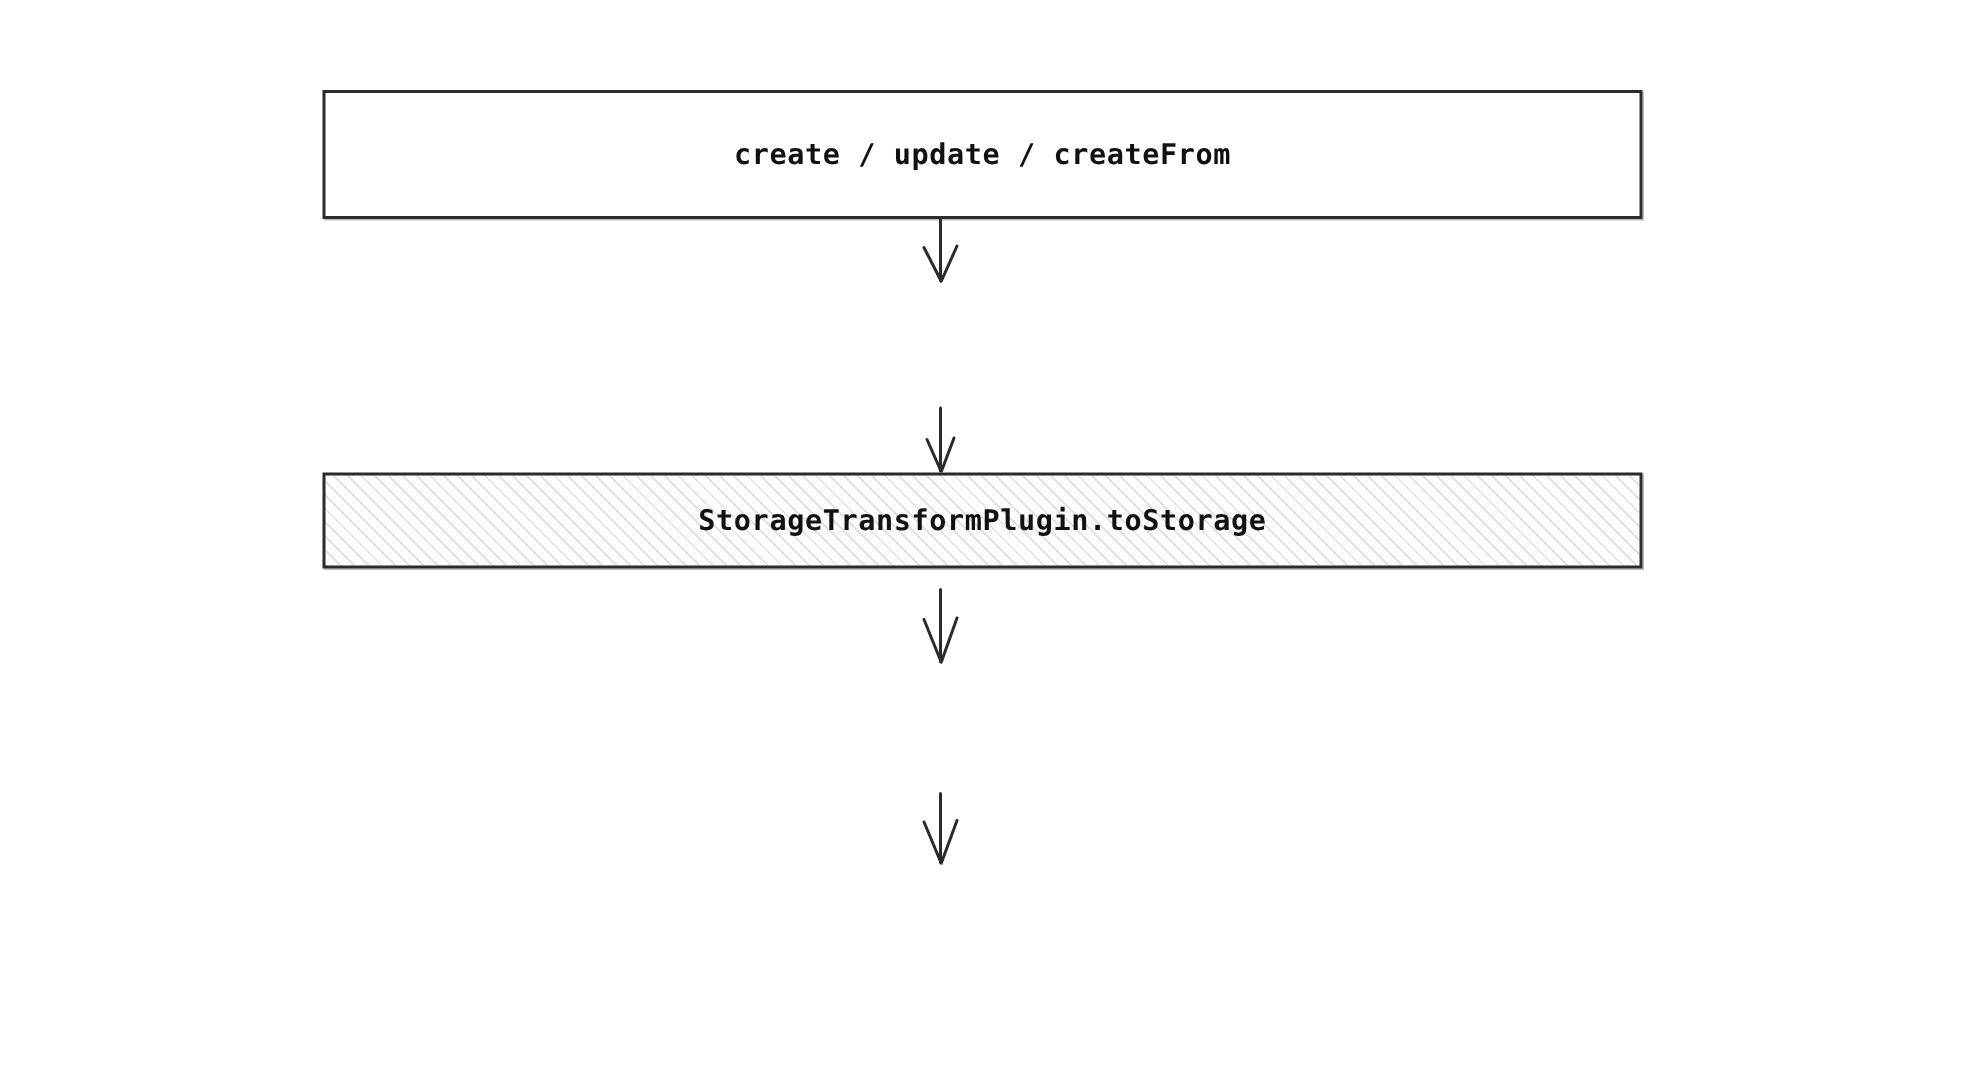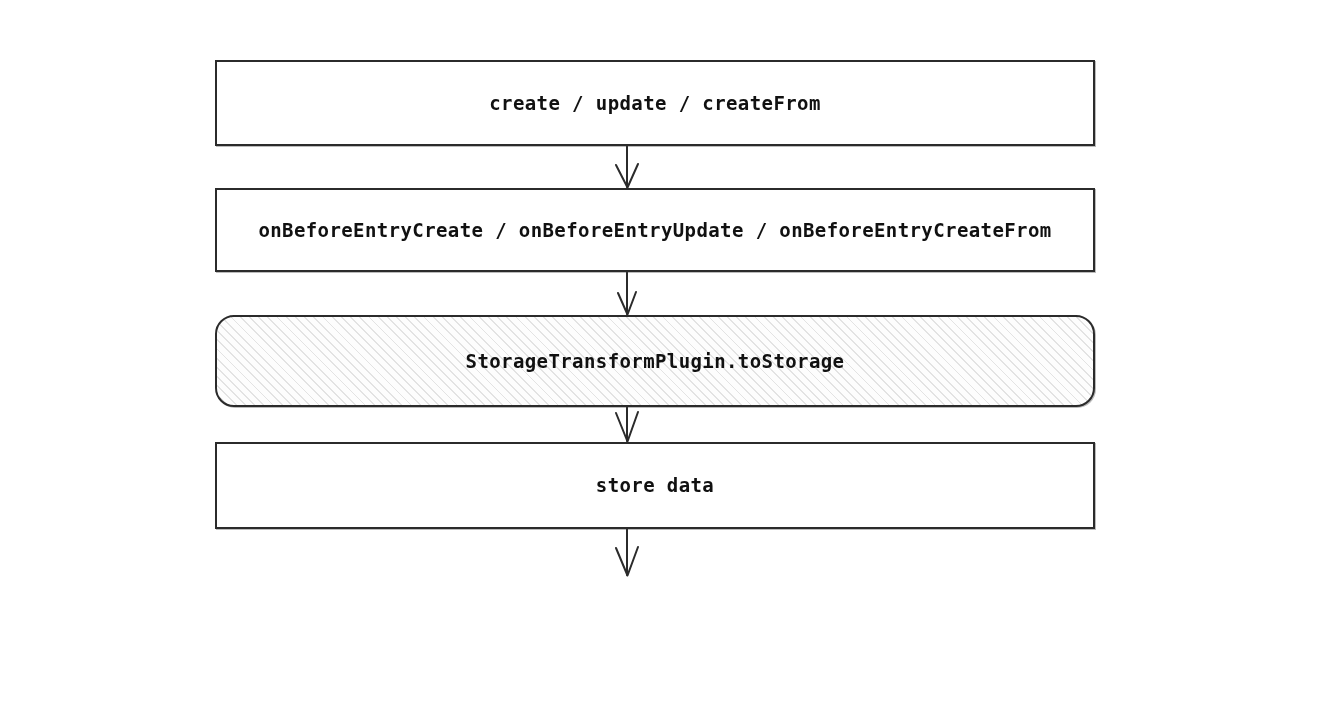"onBeforeEntryCreate /" div.node { html: <div> <span>onBeforeEntryCreate / onBeforeEntryUpdate / onBeforeEntryCreateFrom</span> </div> -> none }
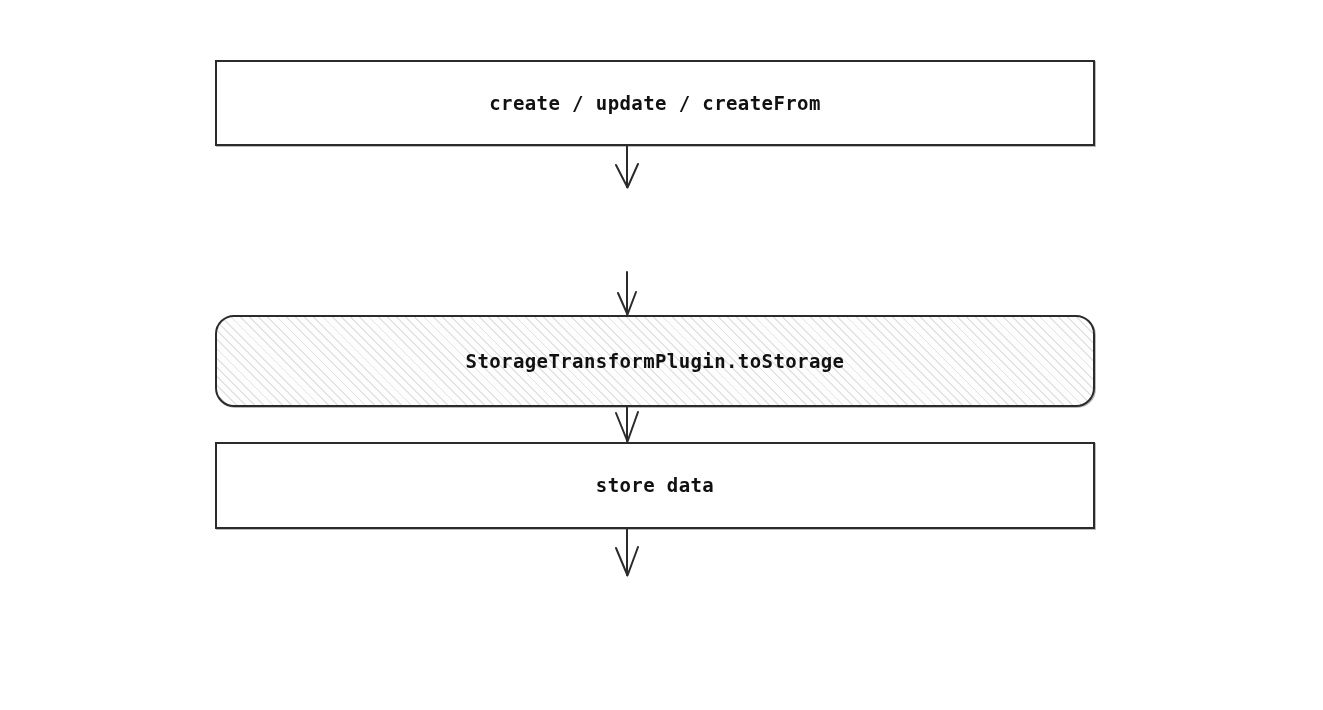"StorageTransformPlugin.toStorage" #node-to-storage { border-radius: 19px -> none; height: 92px -> 64px }
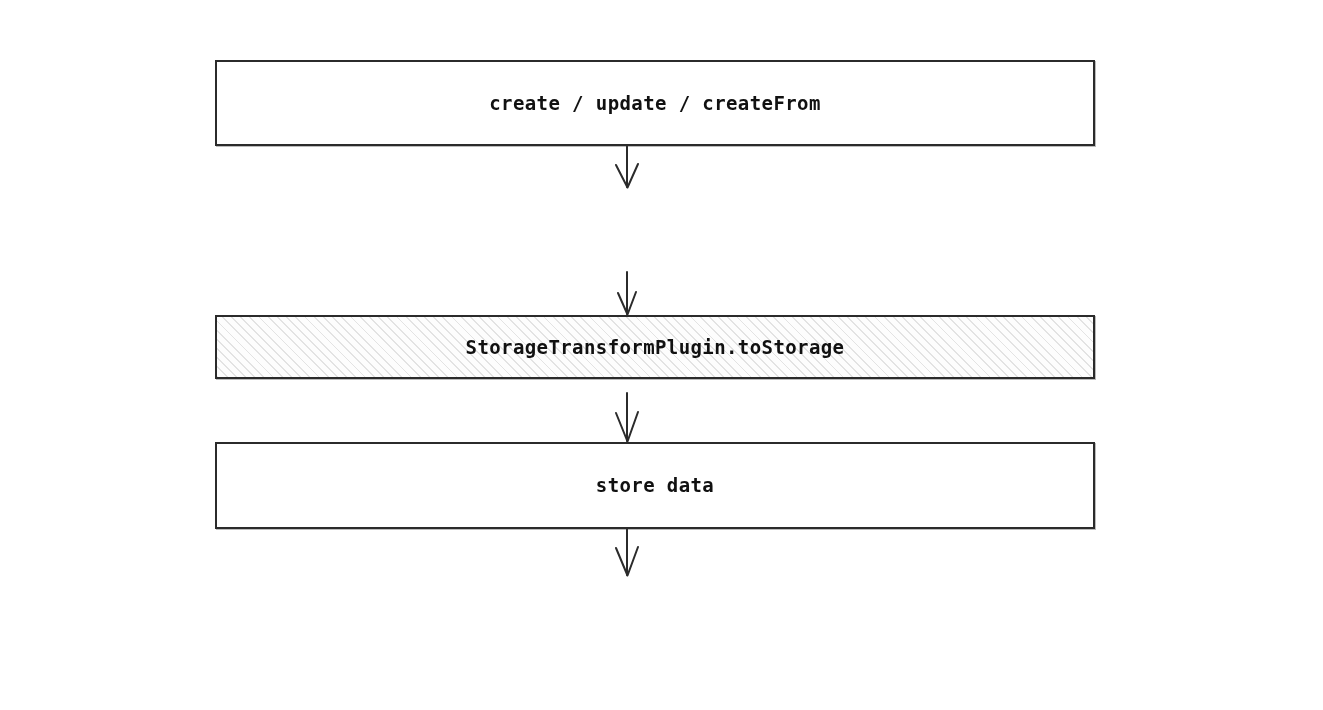"store data" div.node { html: <div> <span>store data</span> </div> -> none }
